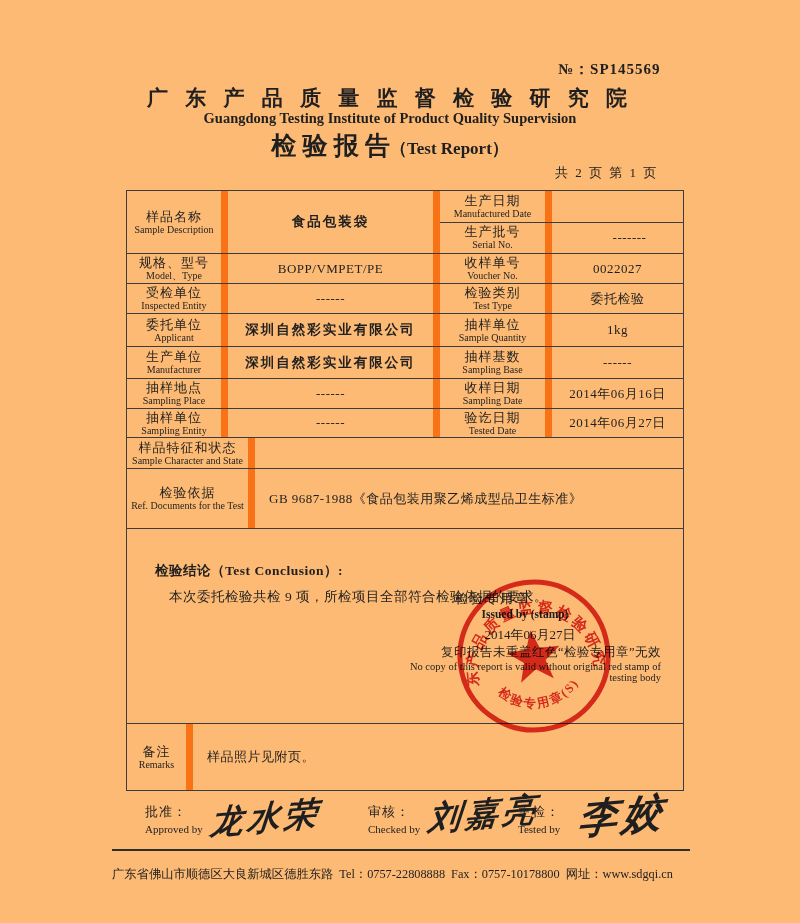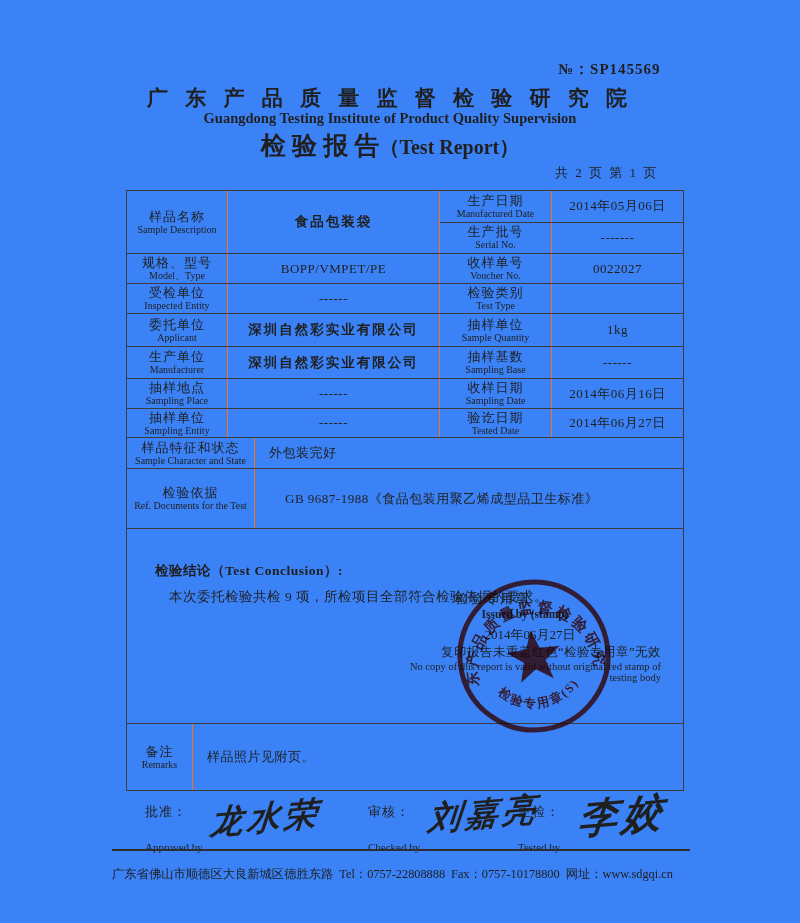"№：SP145569" .page { background: #3b82f6 -> #fdba74 }
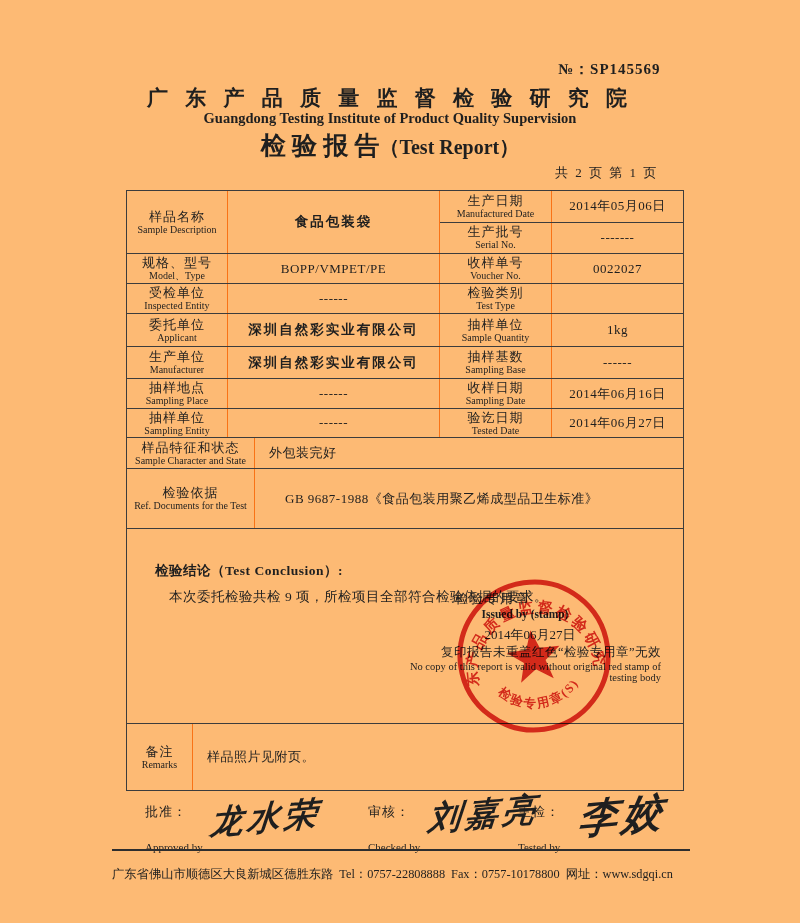"（Test Report）" .report-title .en { font-size: 20px -> 17px }
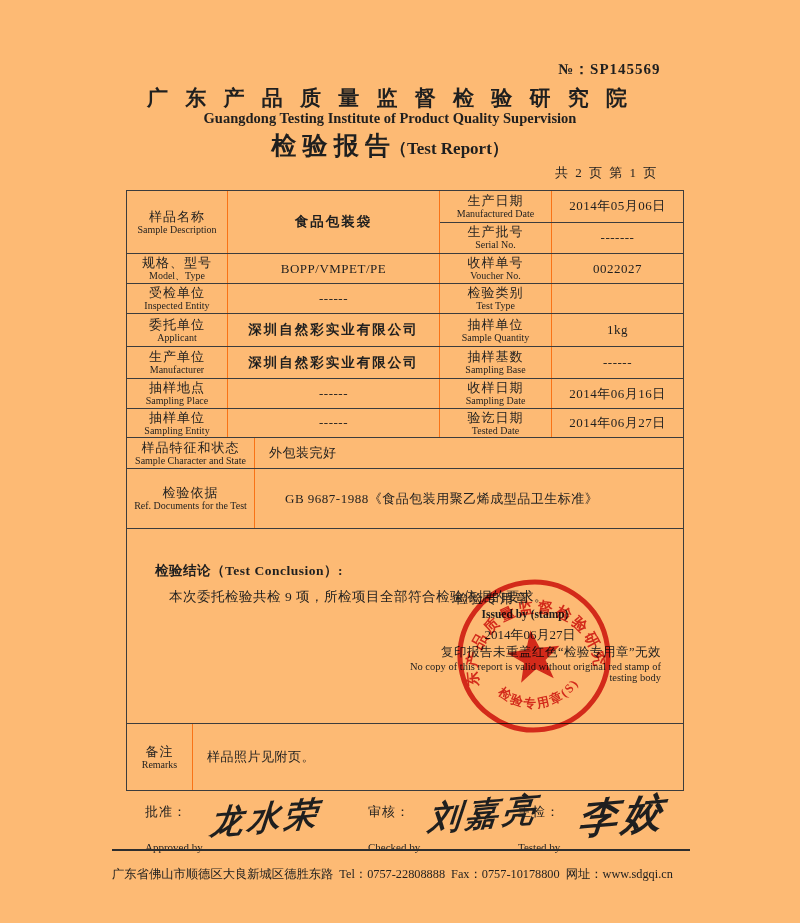"生产日期" .br { border-right: 1px solid #f97316 -> 7px solid #f97316 }
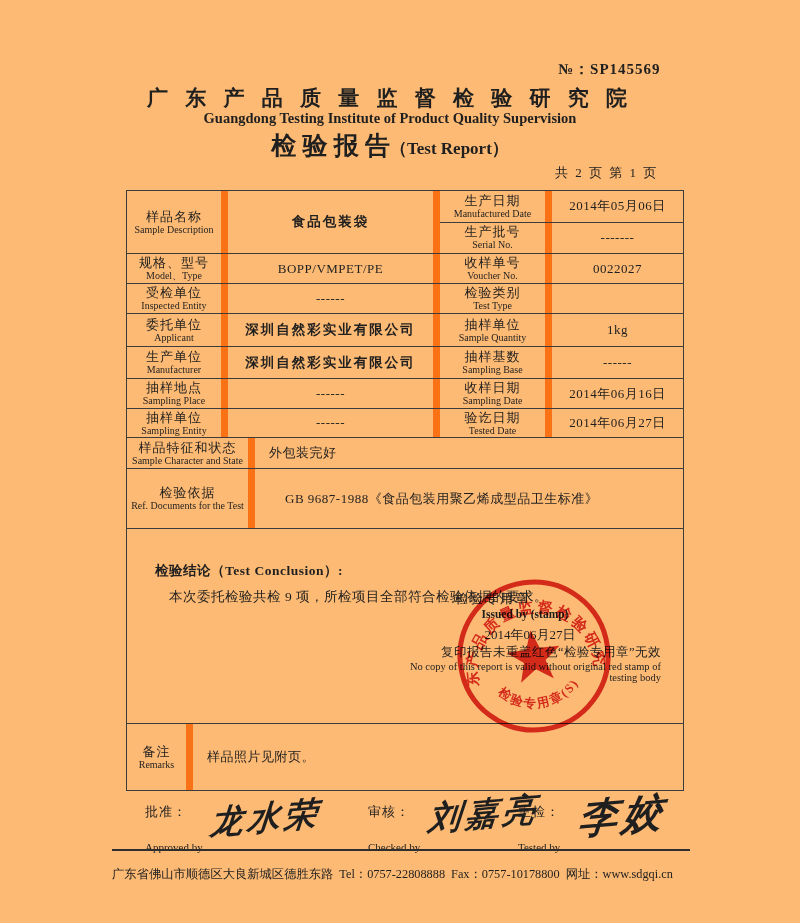"2014年05月06日" div.cell { html: <div>2014年05月06日</div> -> none }
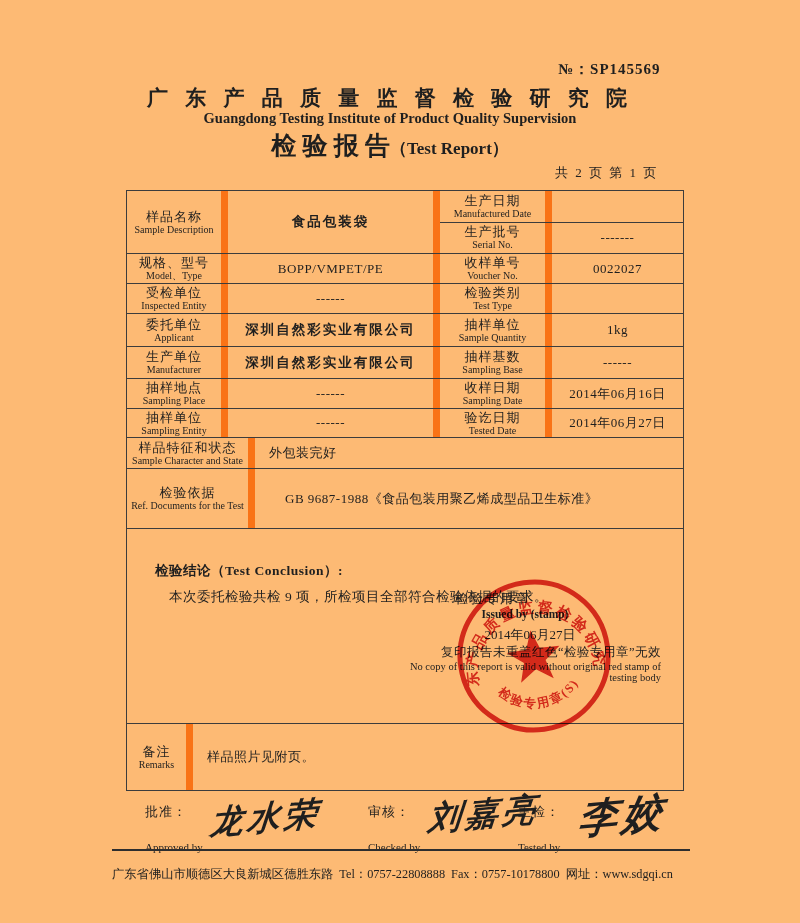"生产批号" .h31 { gap: none -> 24px }
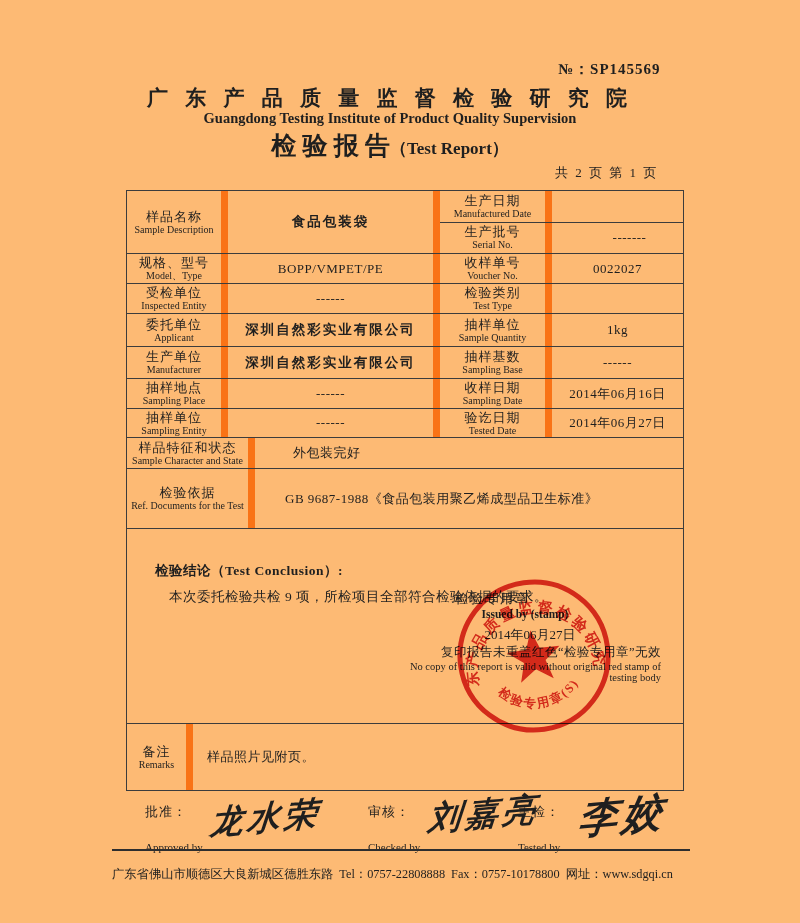"委托检验" div.cell { html: none -> <div>委托检验</div> }
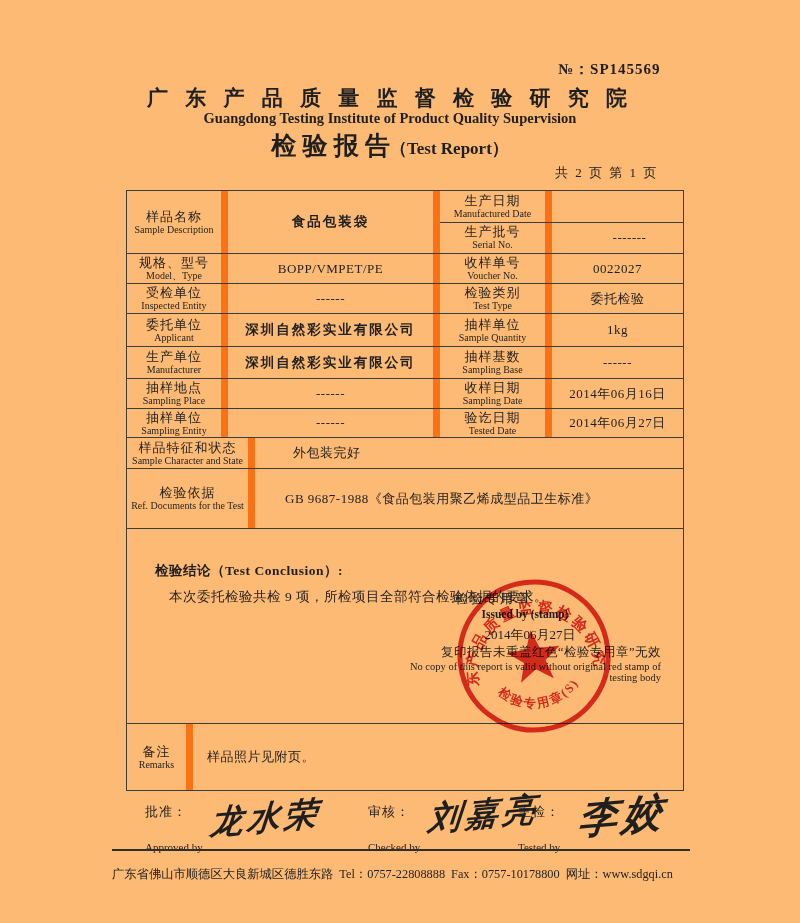"外包装完好" div.cell { html: <div>外包装完好</div> -> none }
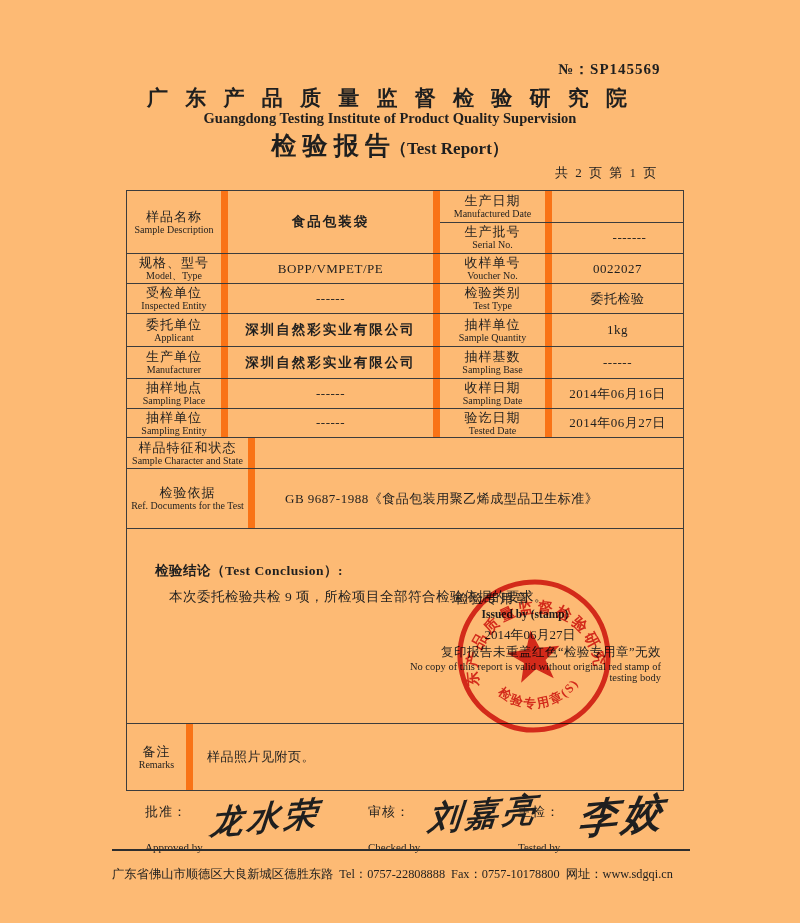"检验依据" .h60 { gap: 16px -> none }
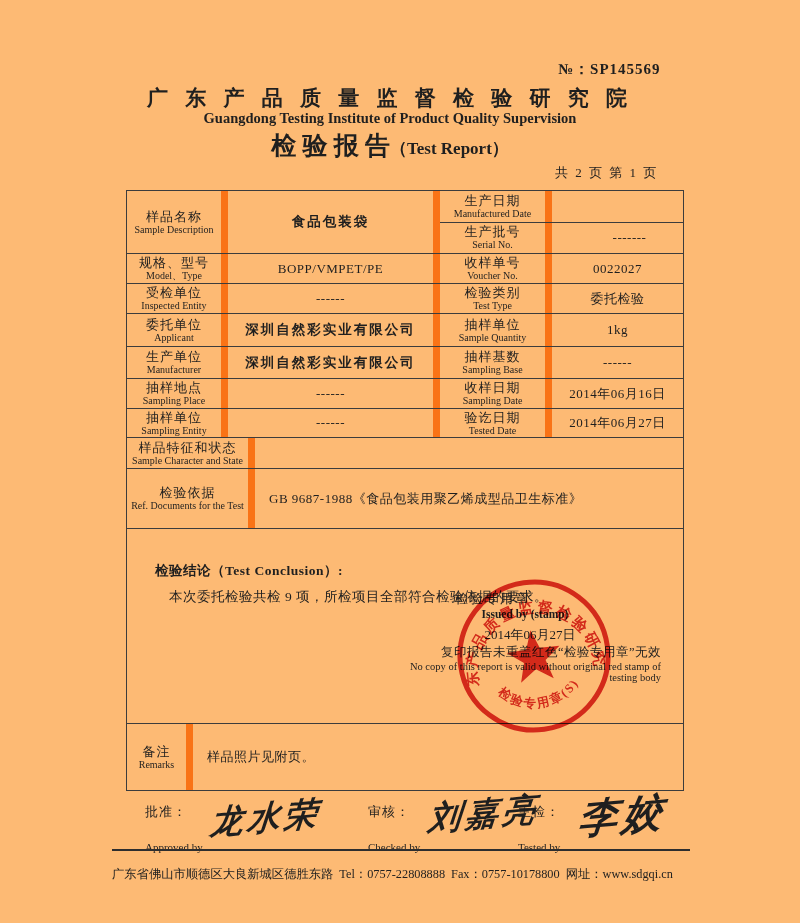"Approved by" .sig-label .en { margin-top: 20px -> 2px }
